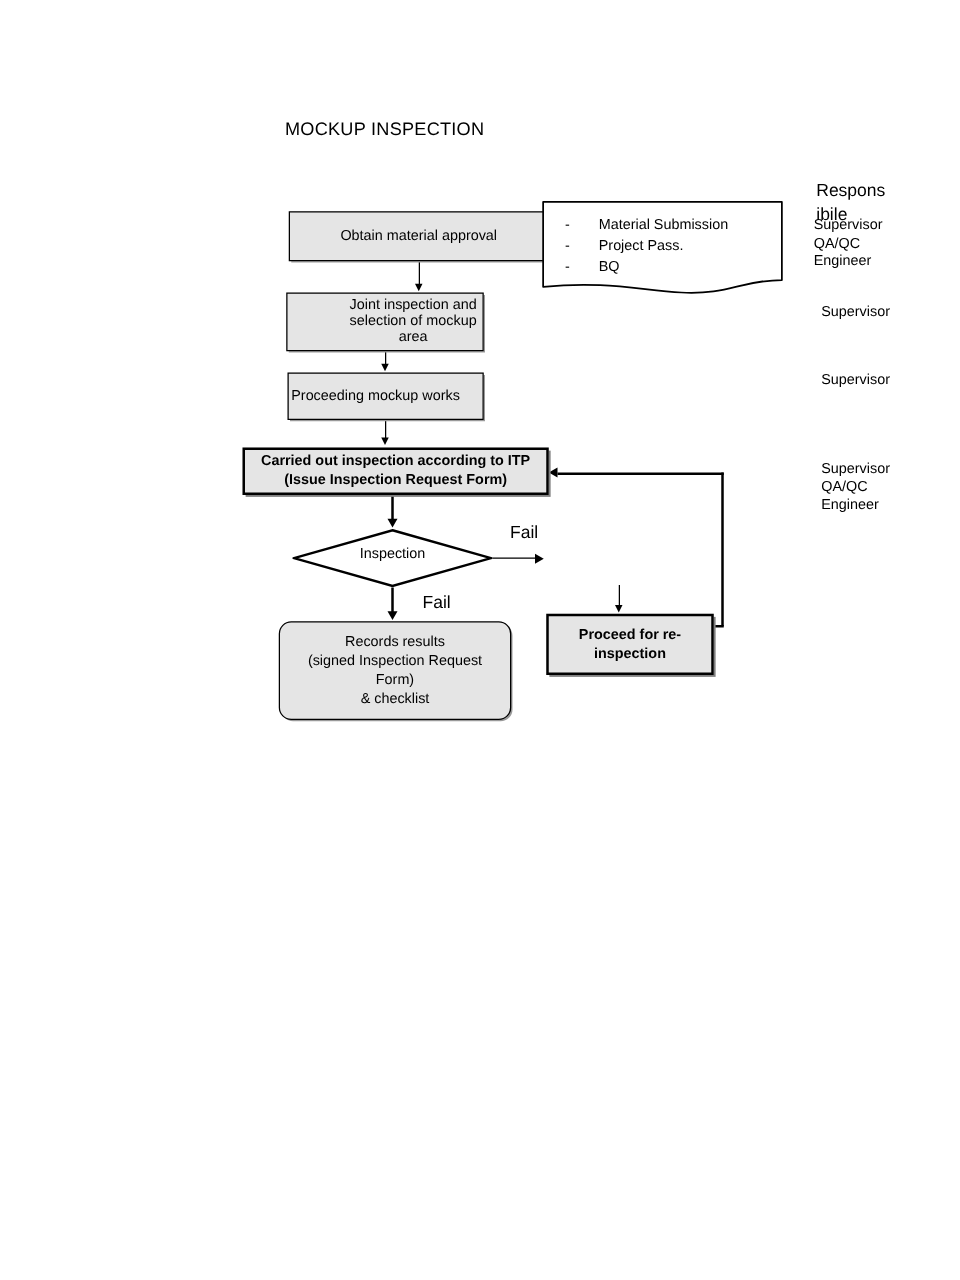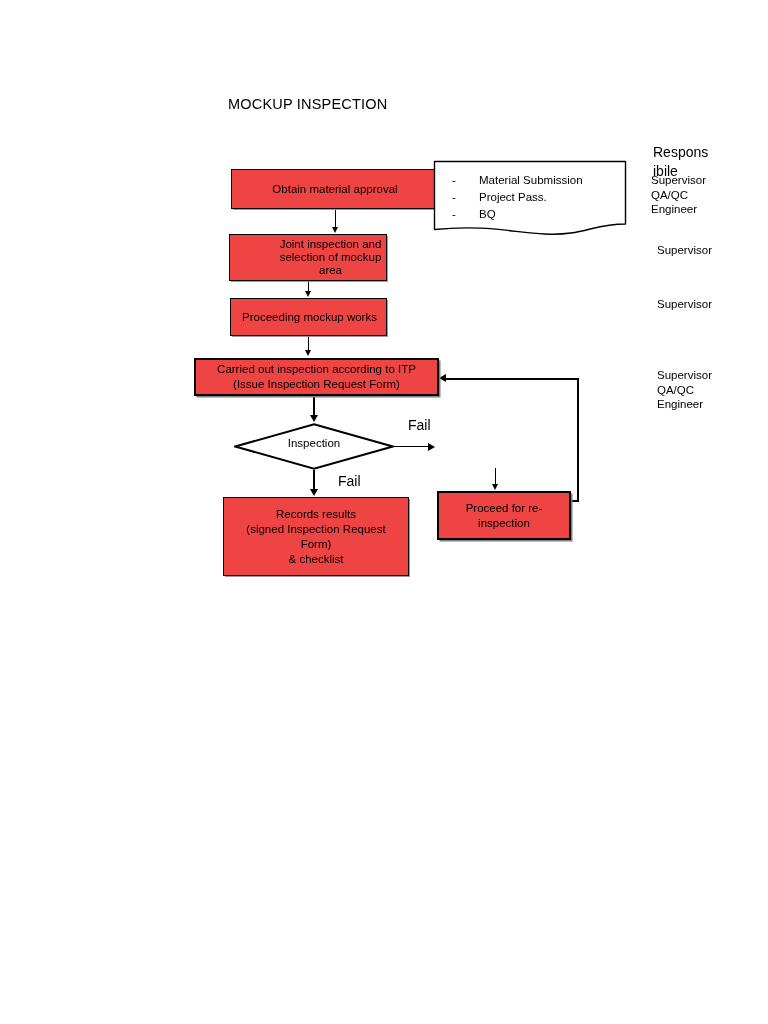"Obtain material approval" .box { background: #ef4444 -> #e5e5e5 }
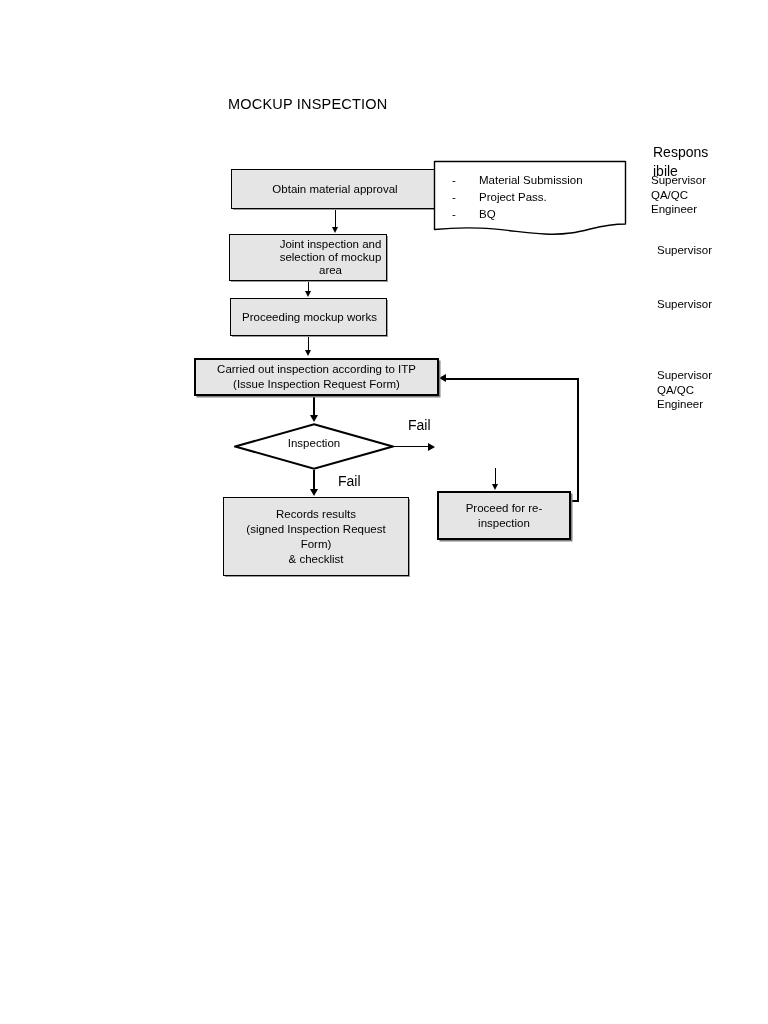"Proceeding mockup works" #box-proceeding .box-text { text-align: center -> left }
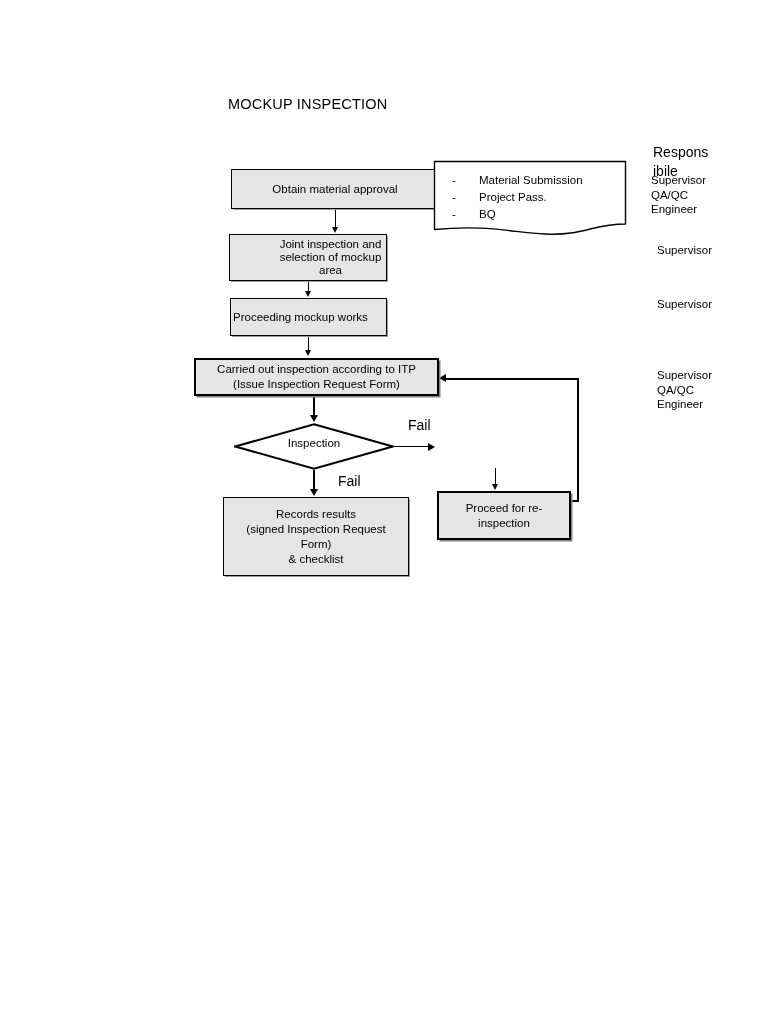"Carried out inspection according to" .box.heavy { font-weight: normal -> bold }
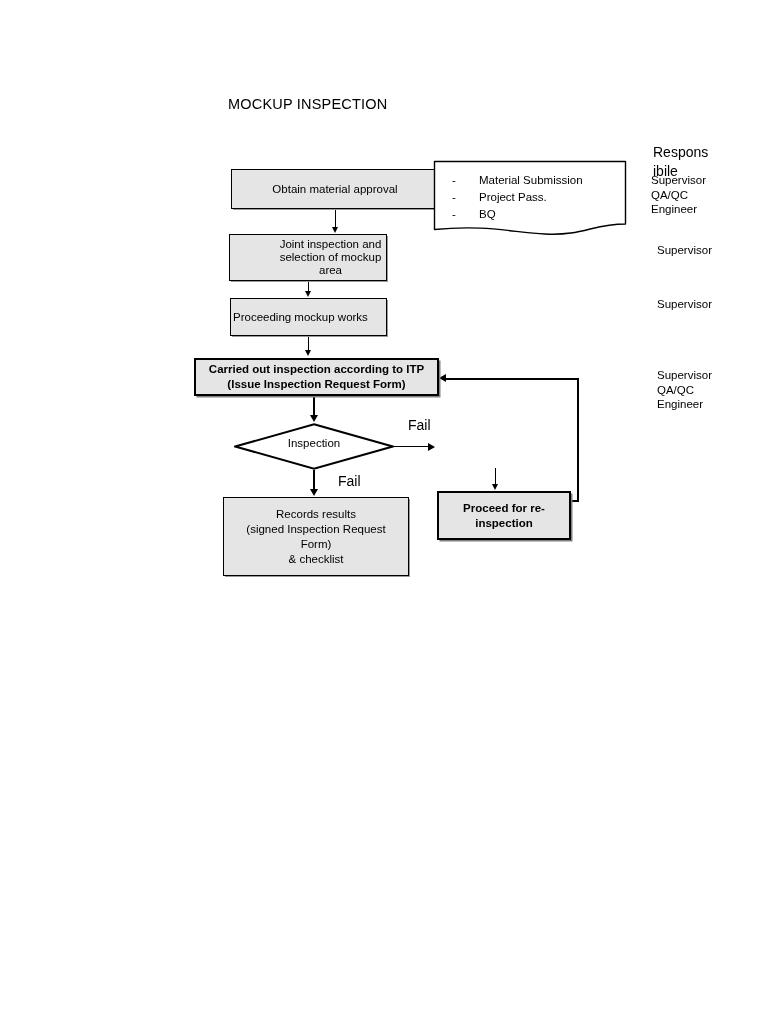"Records results" #box-records { border-radius: none -> 10px }
